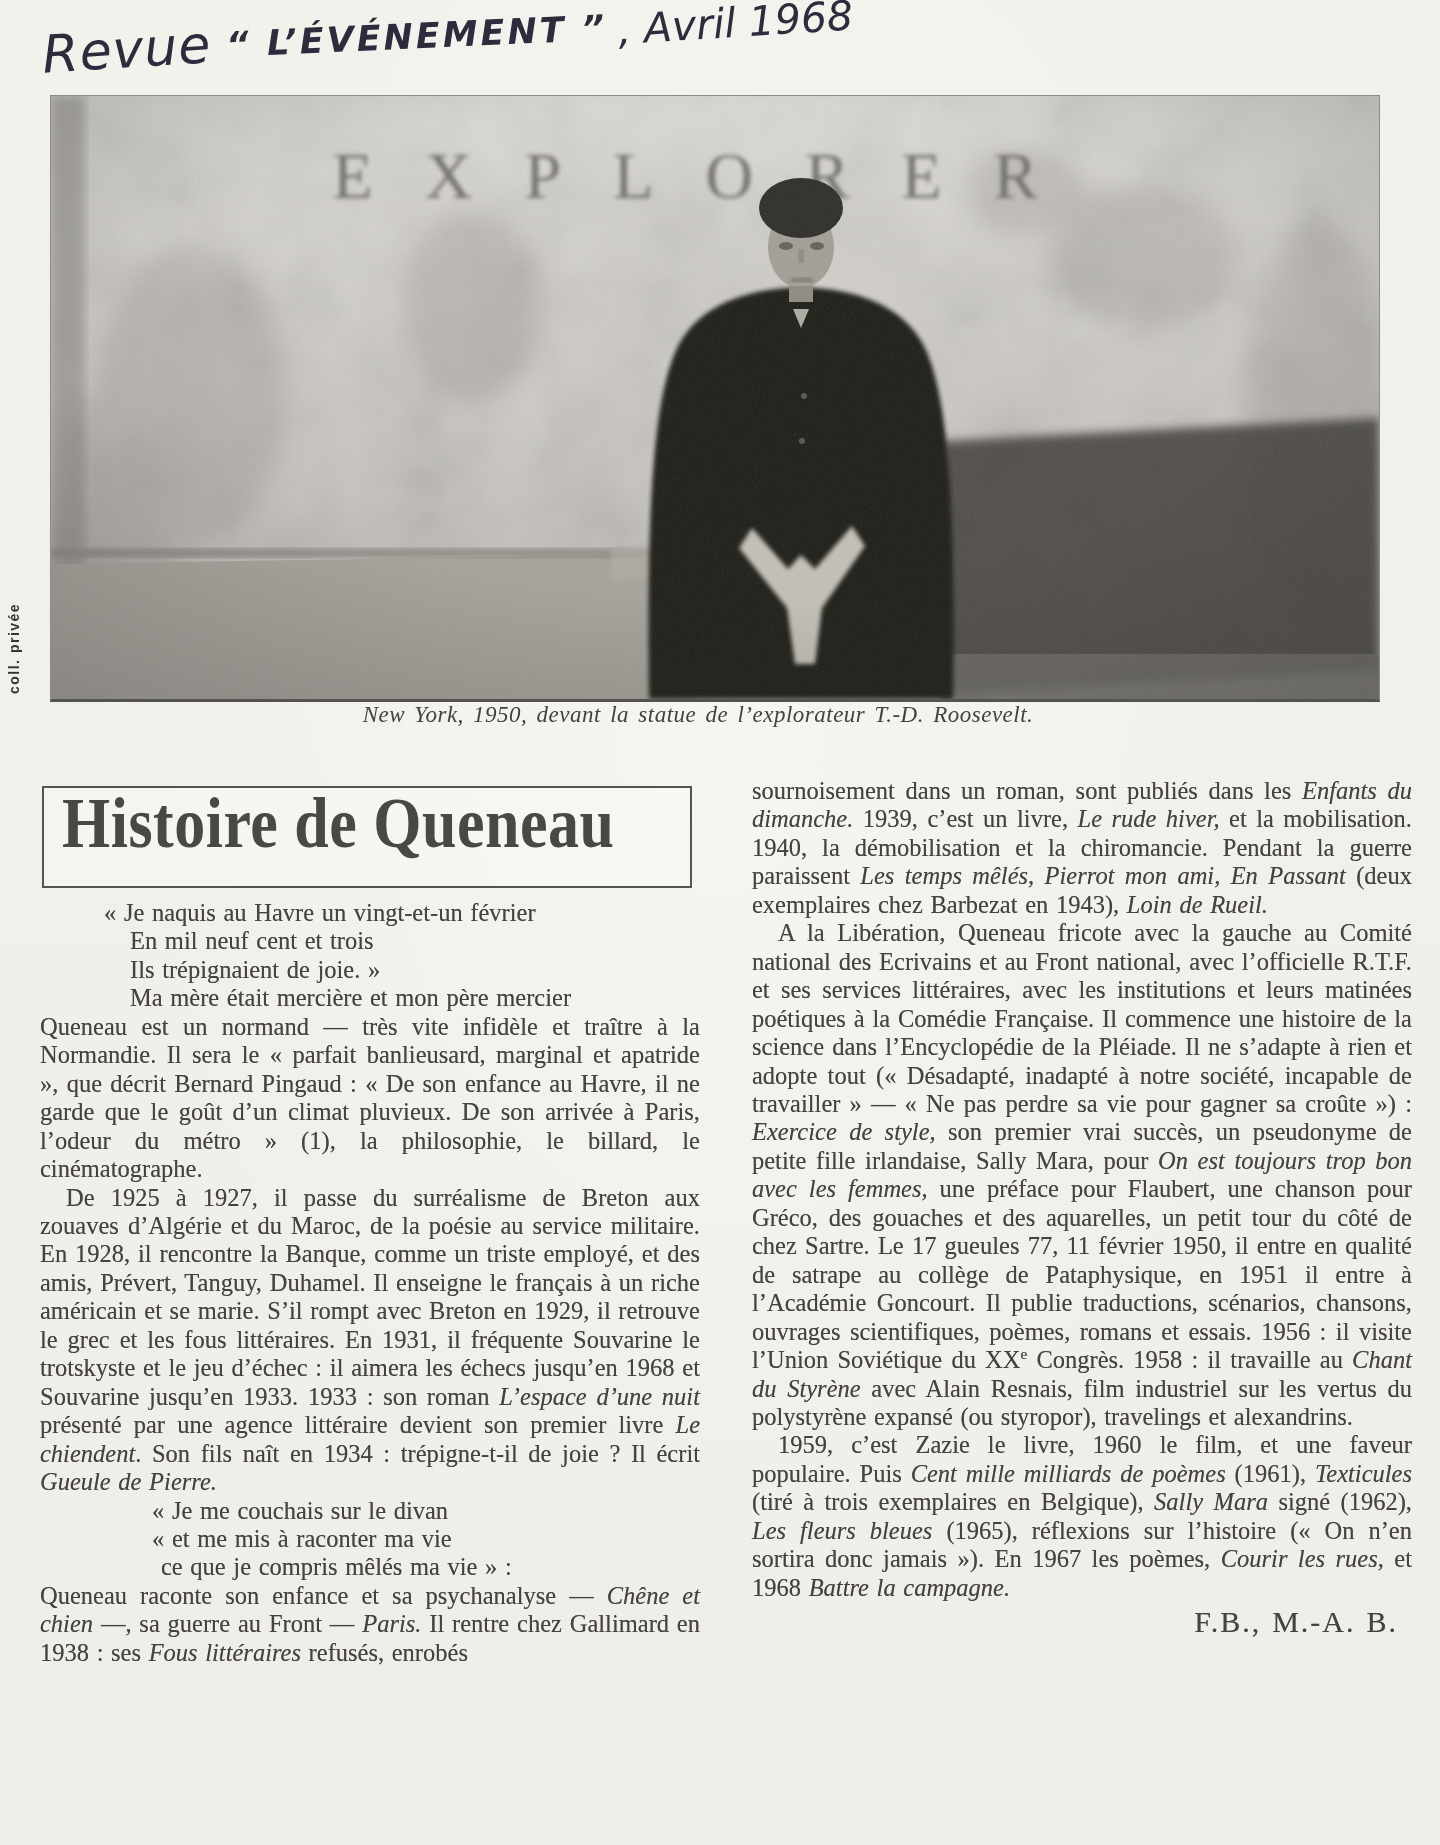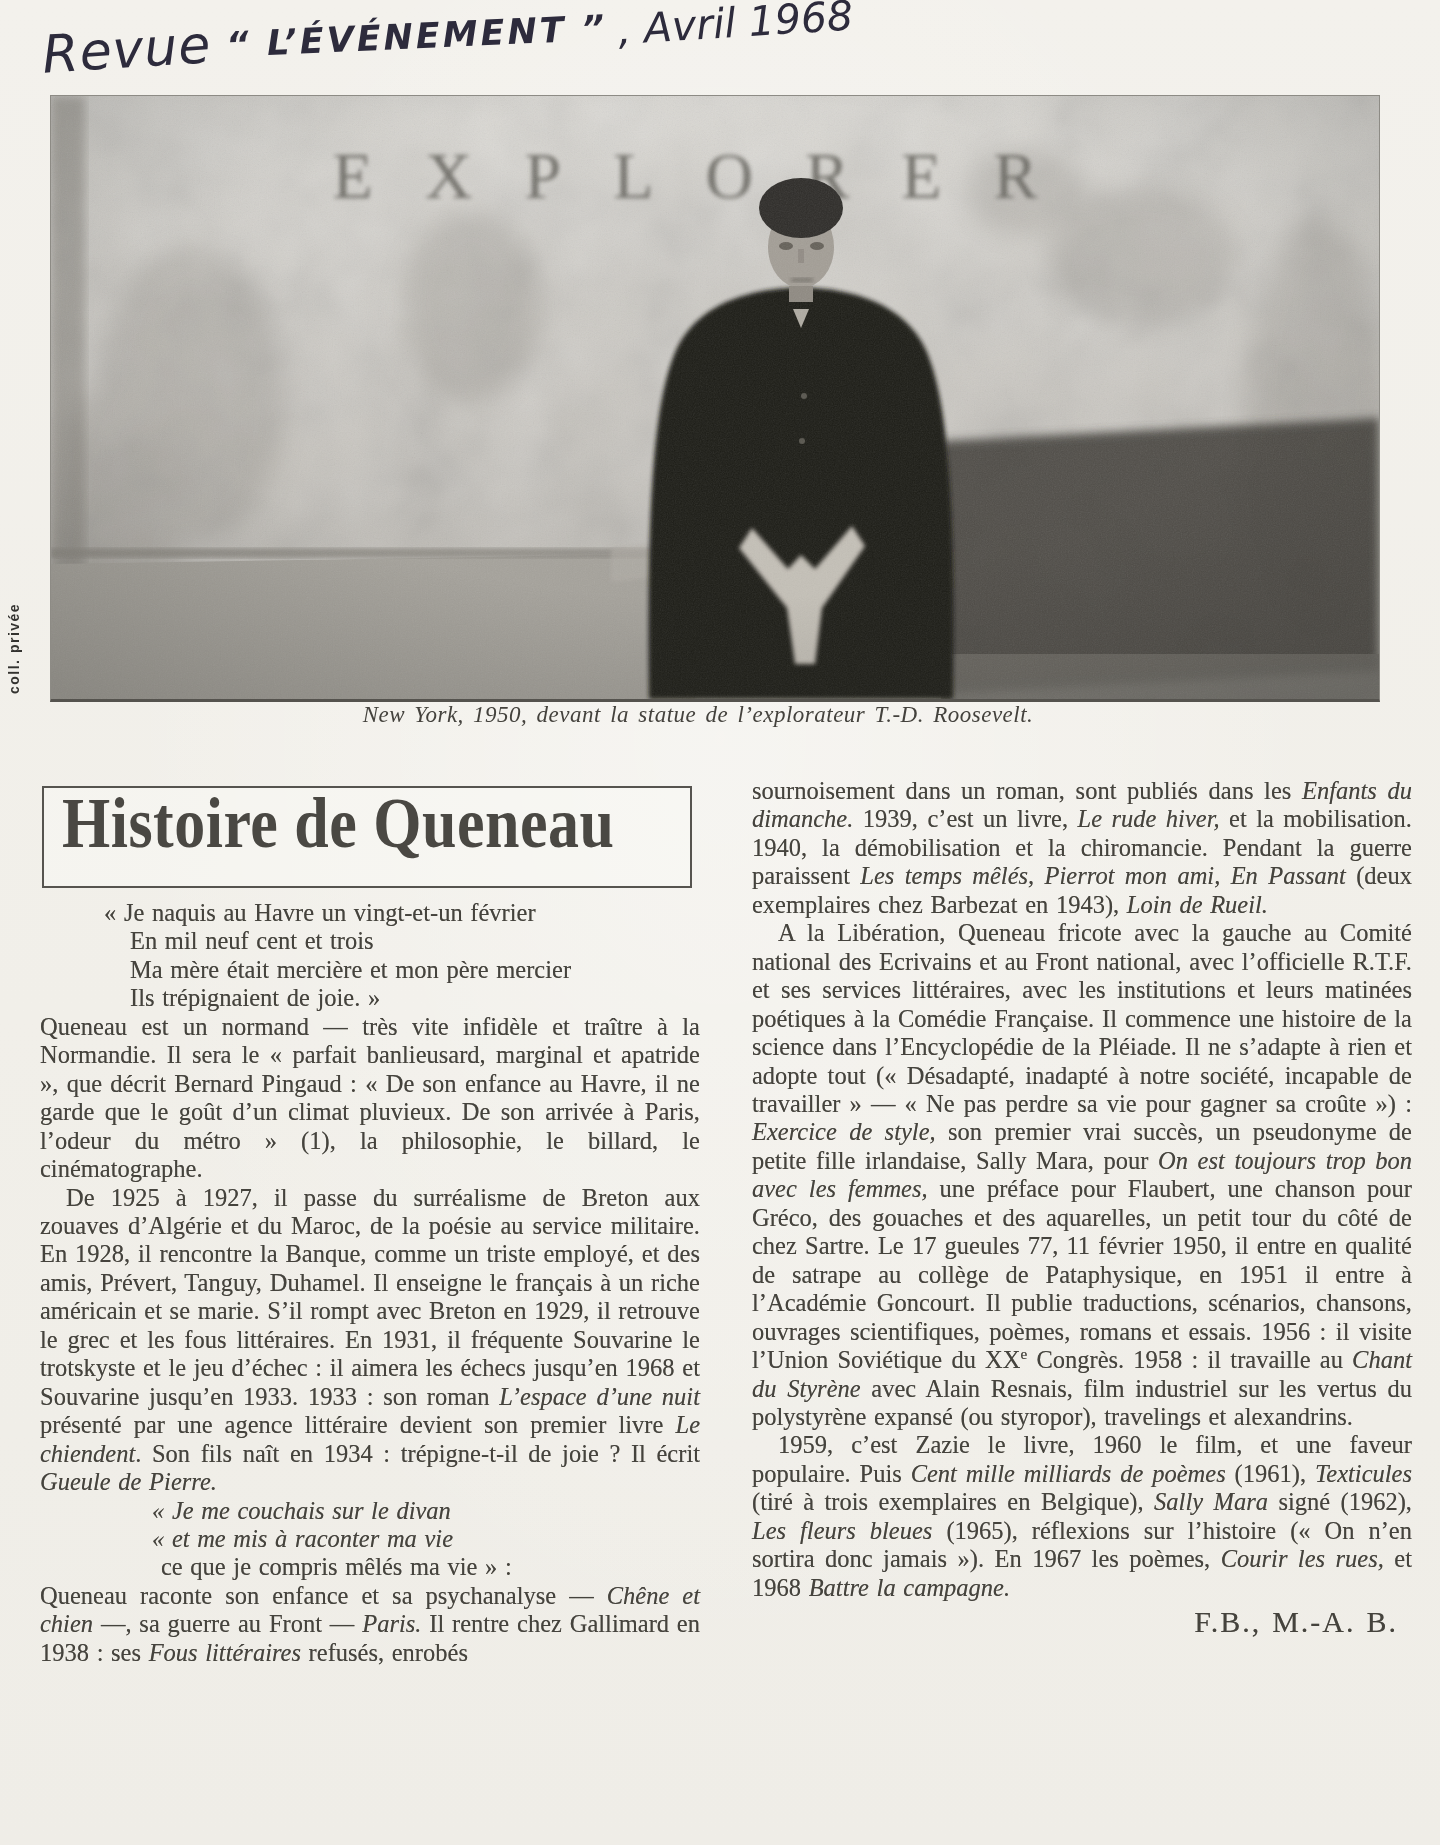"Ma mère était mercière et" div.v1-rest { order: before "Ils trépignaient de joie. »" -> after "Ils trépignaient de joie. »" }
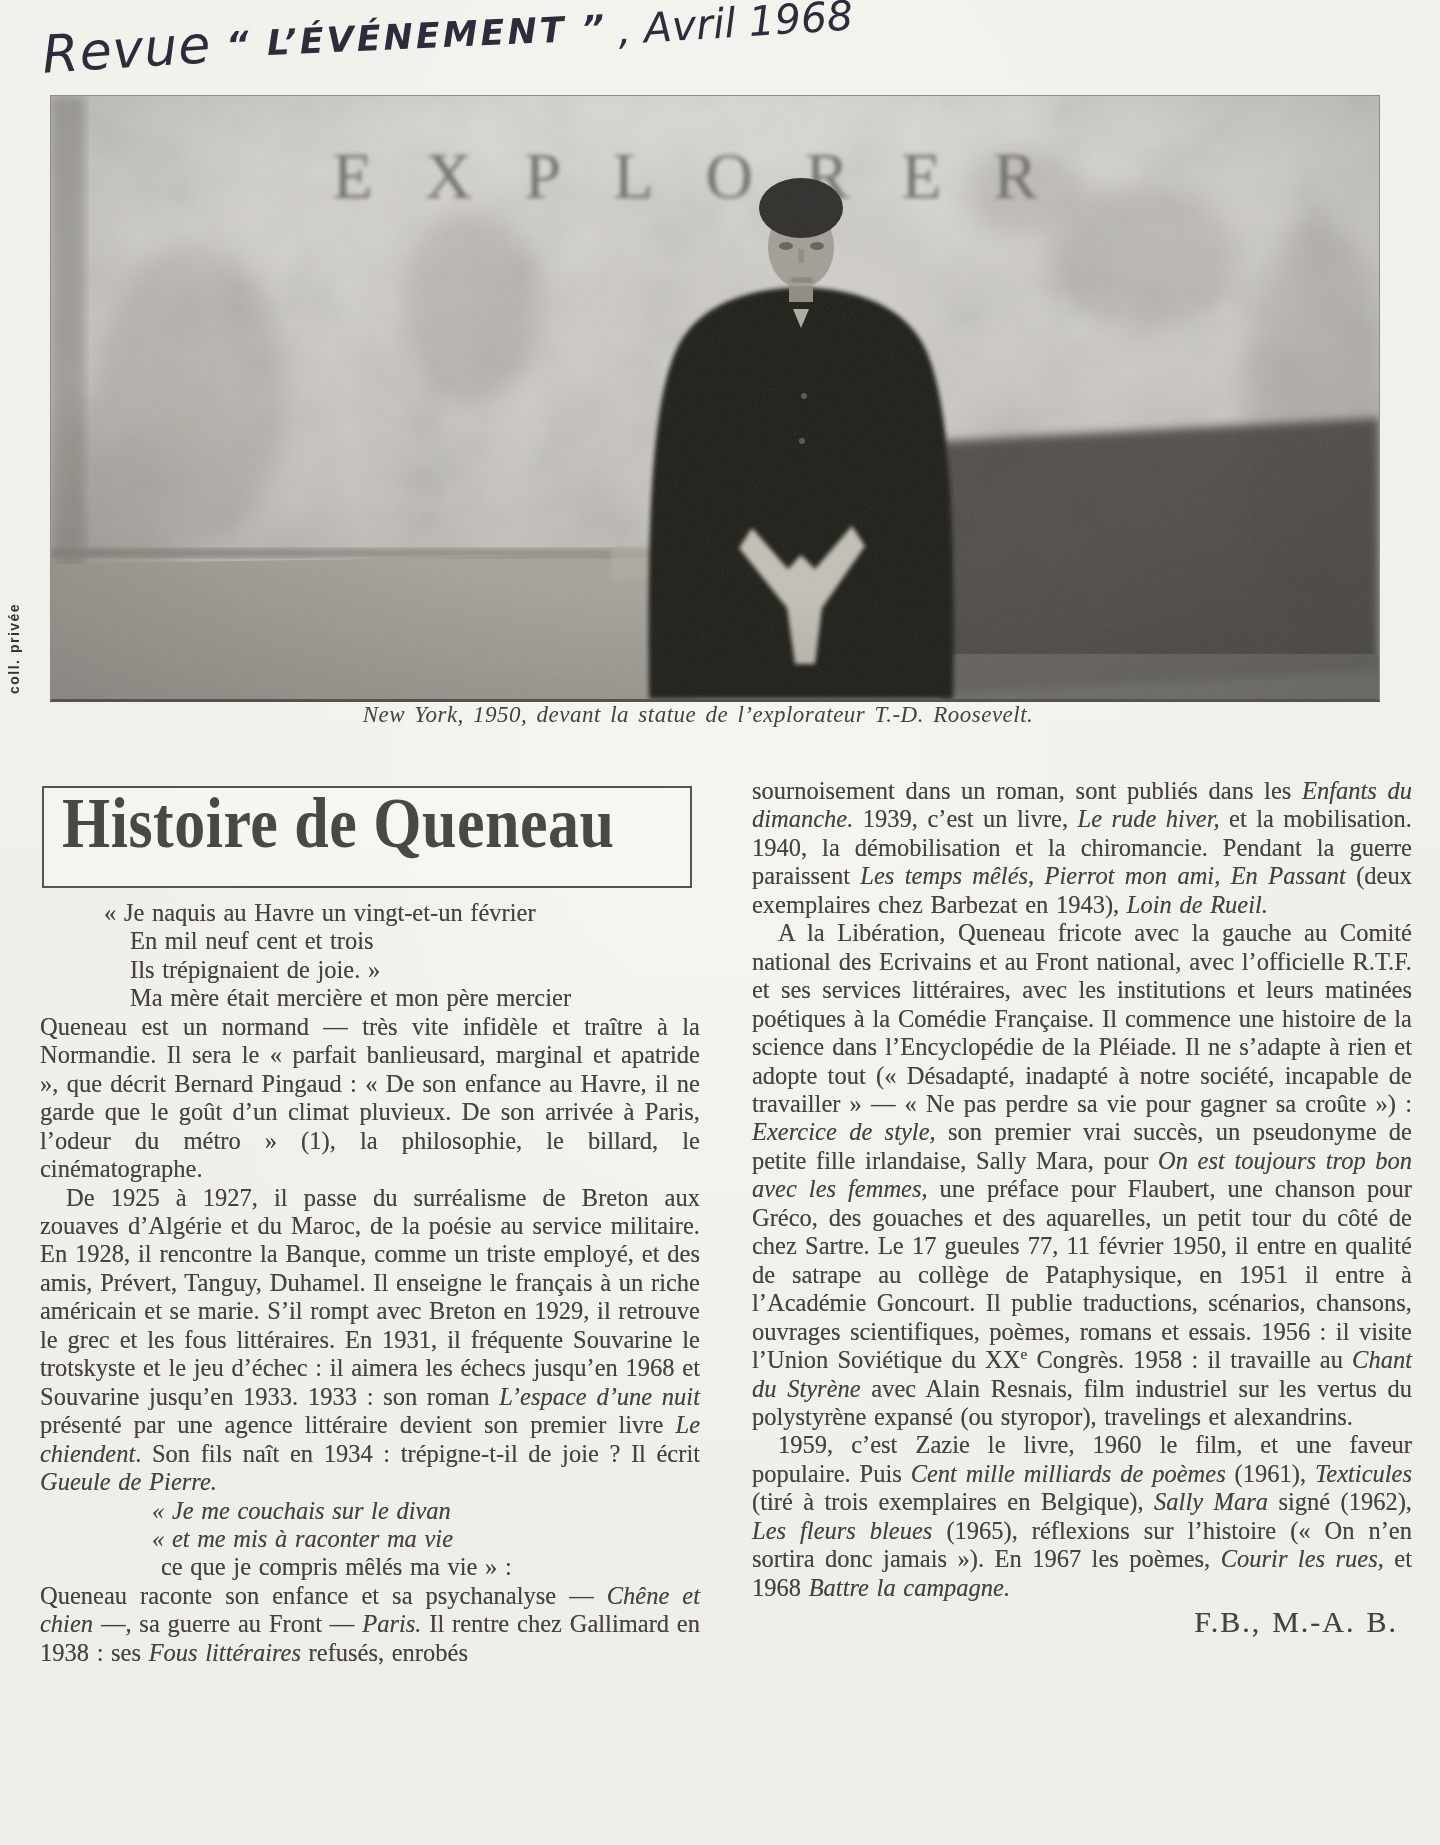"« Je me couchais sur" .v2-line { font-style: italic -> none }
